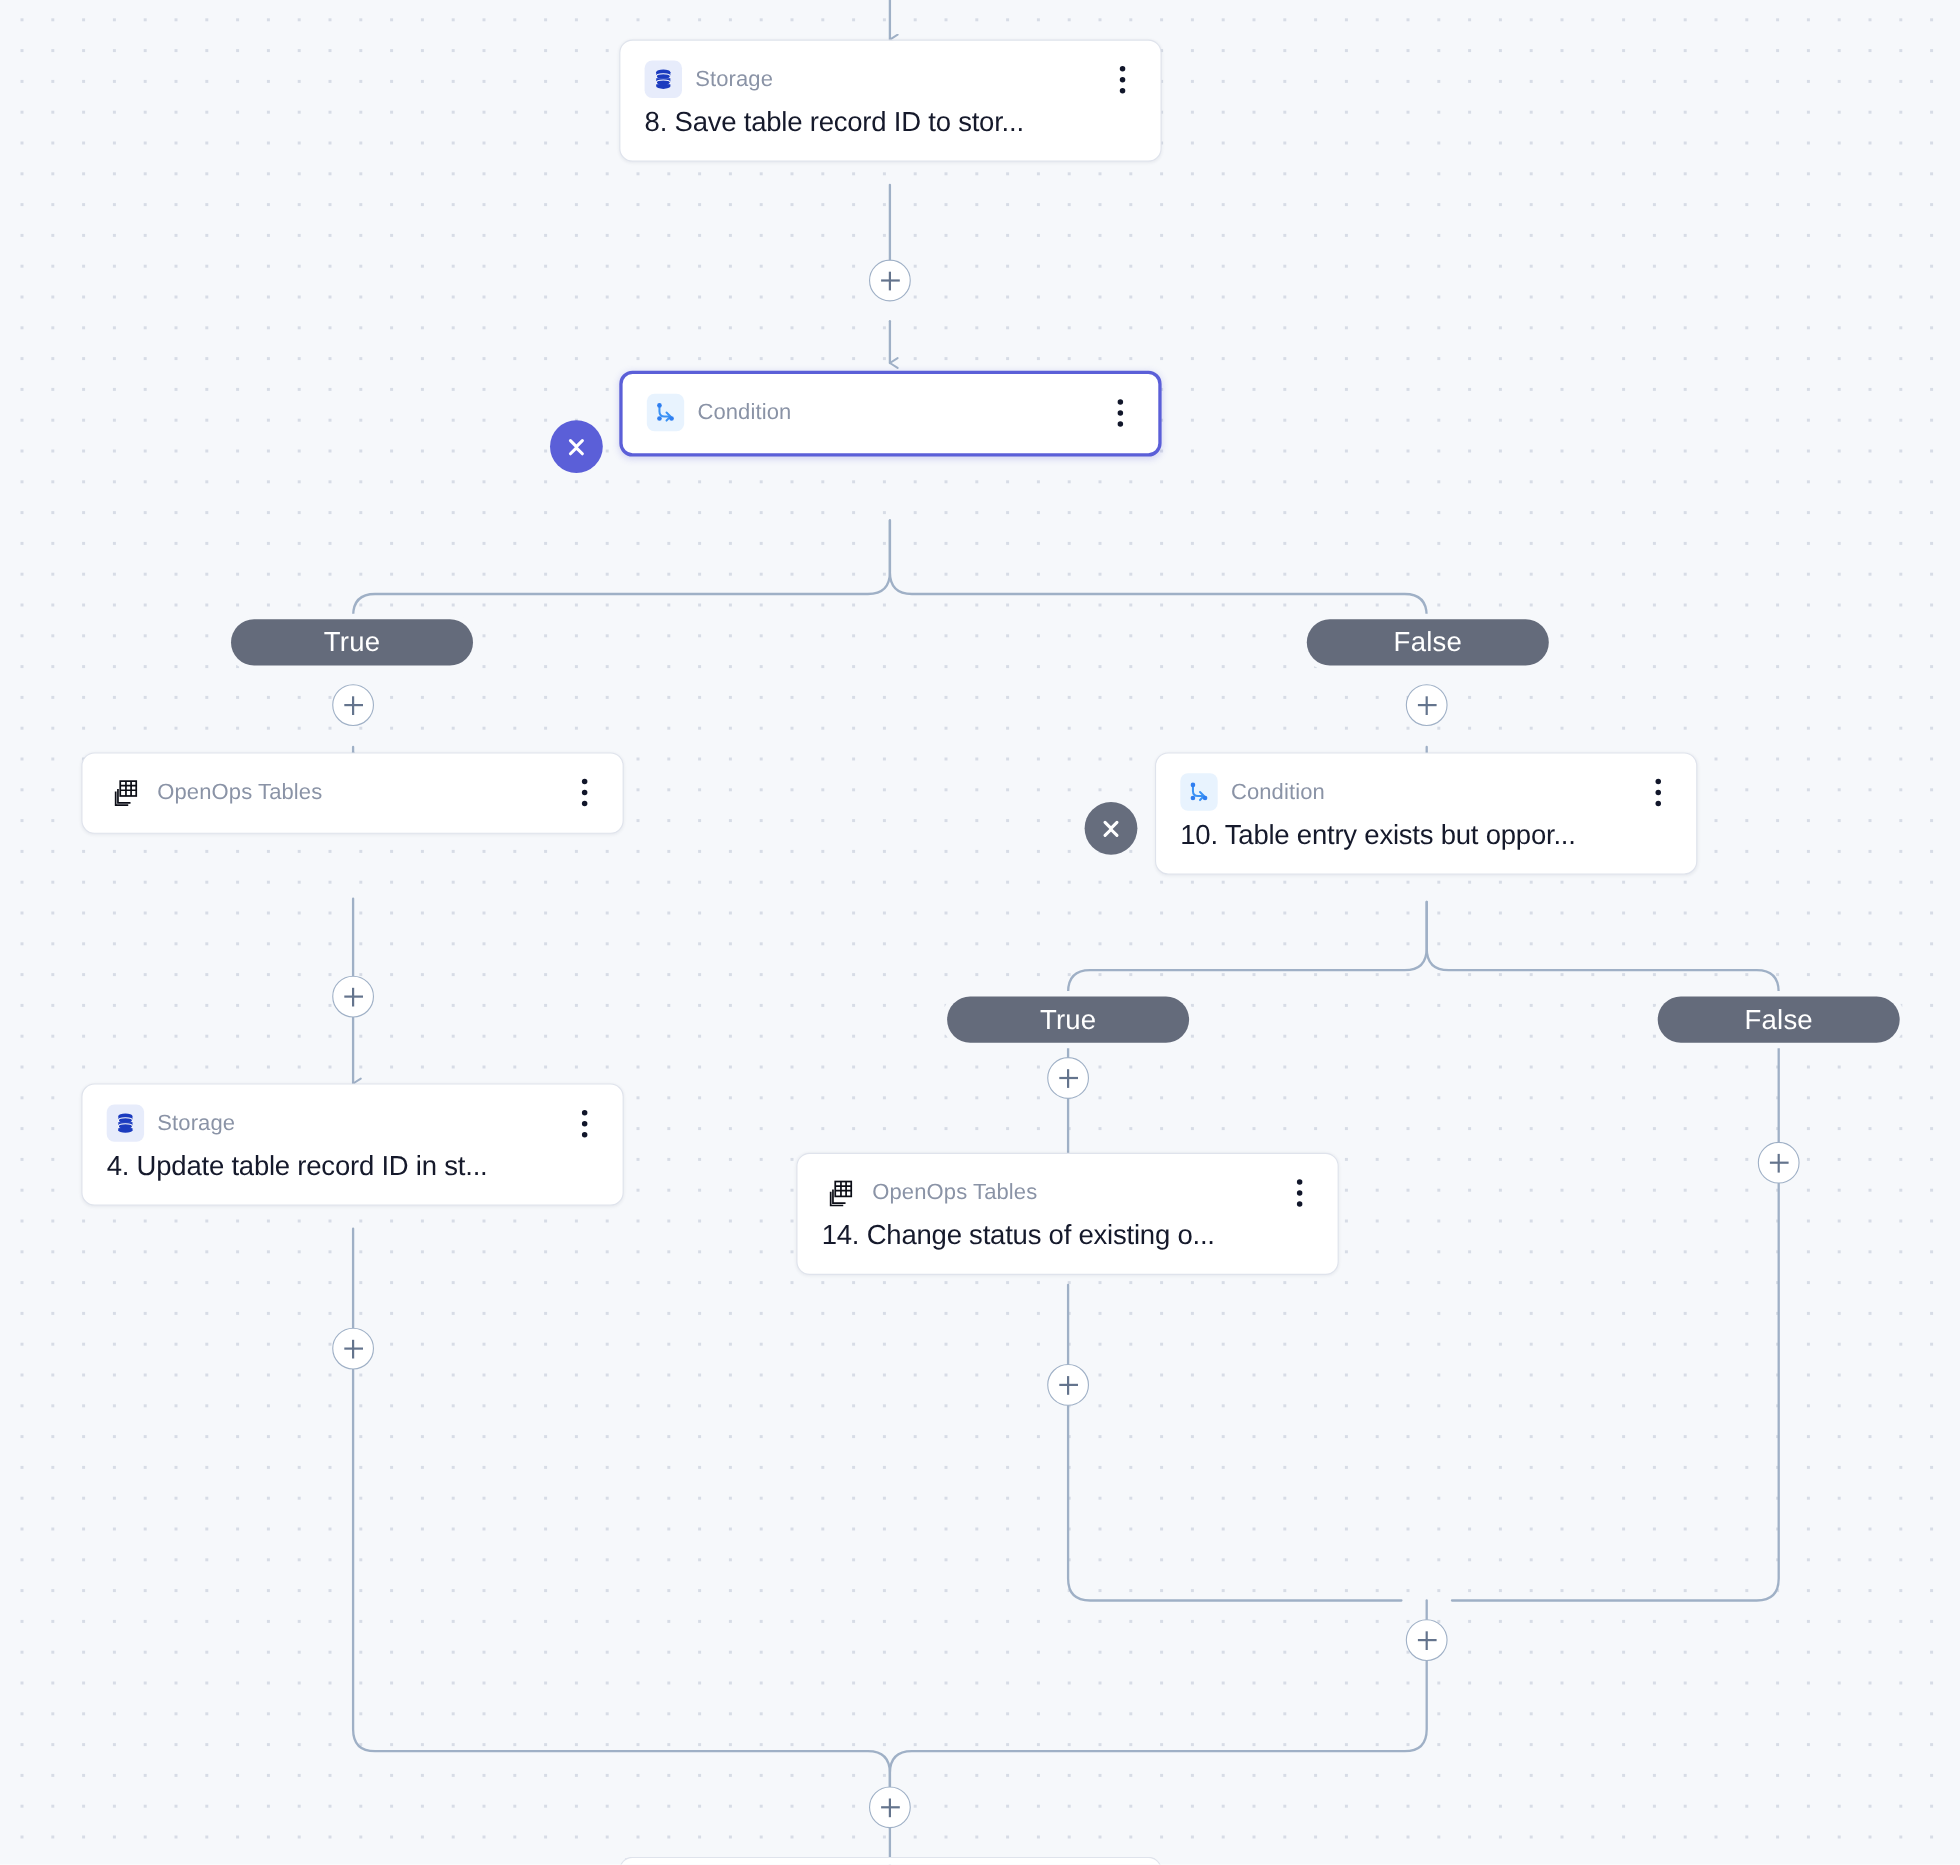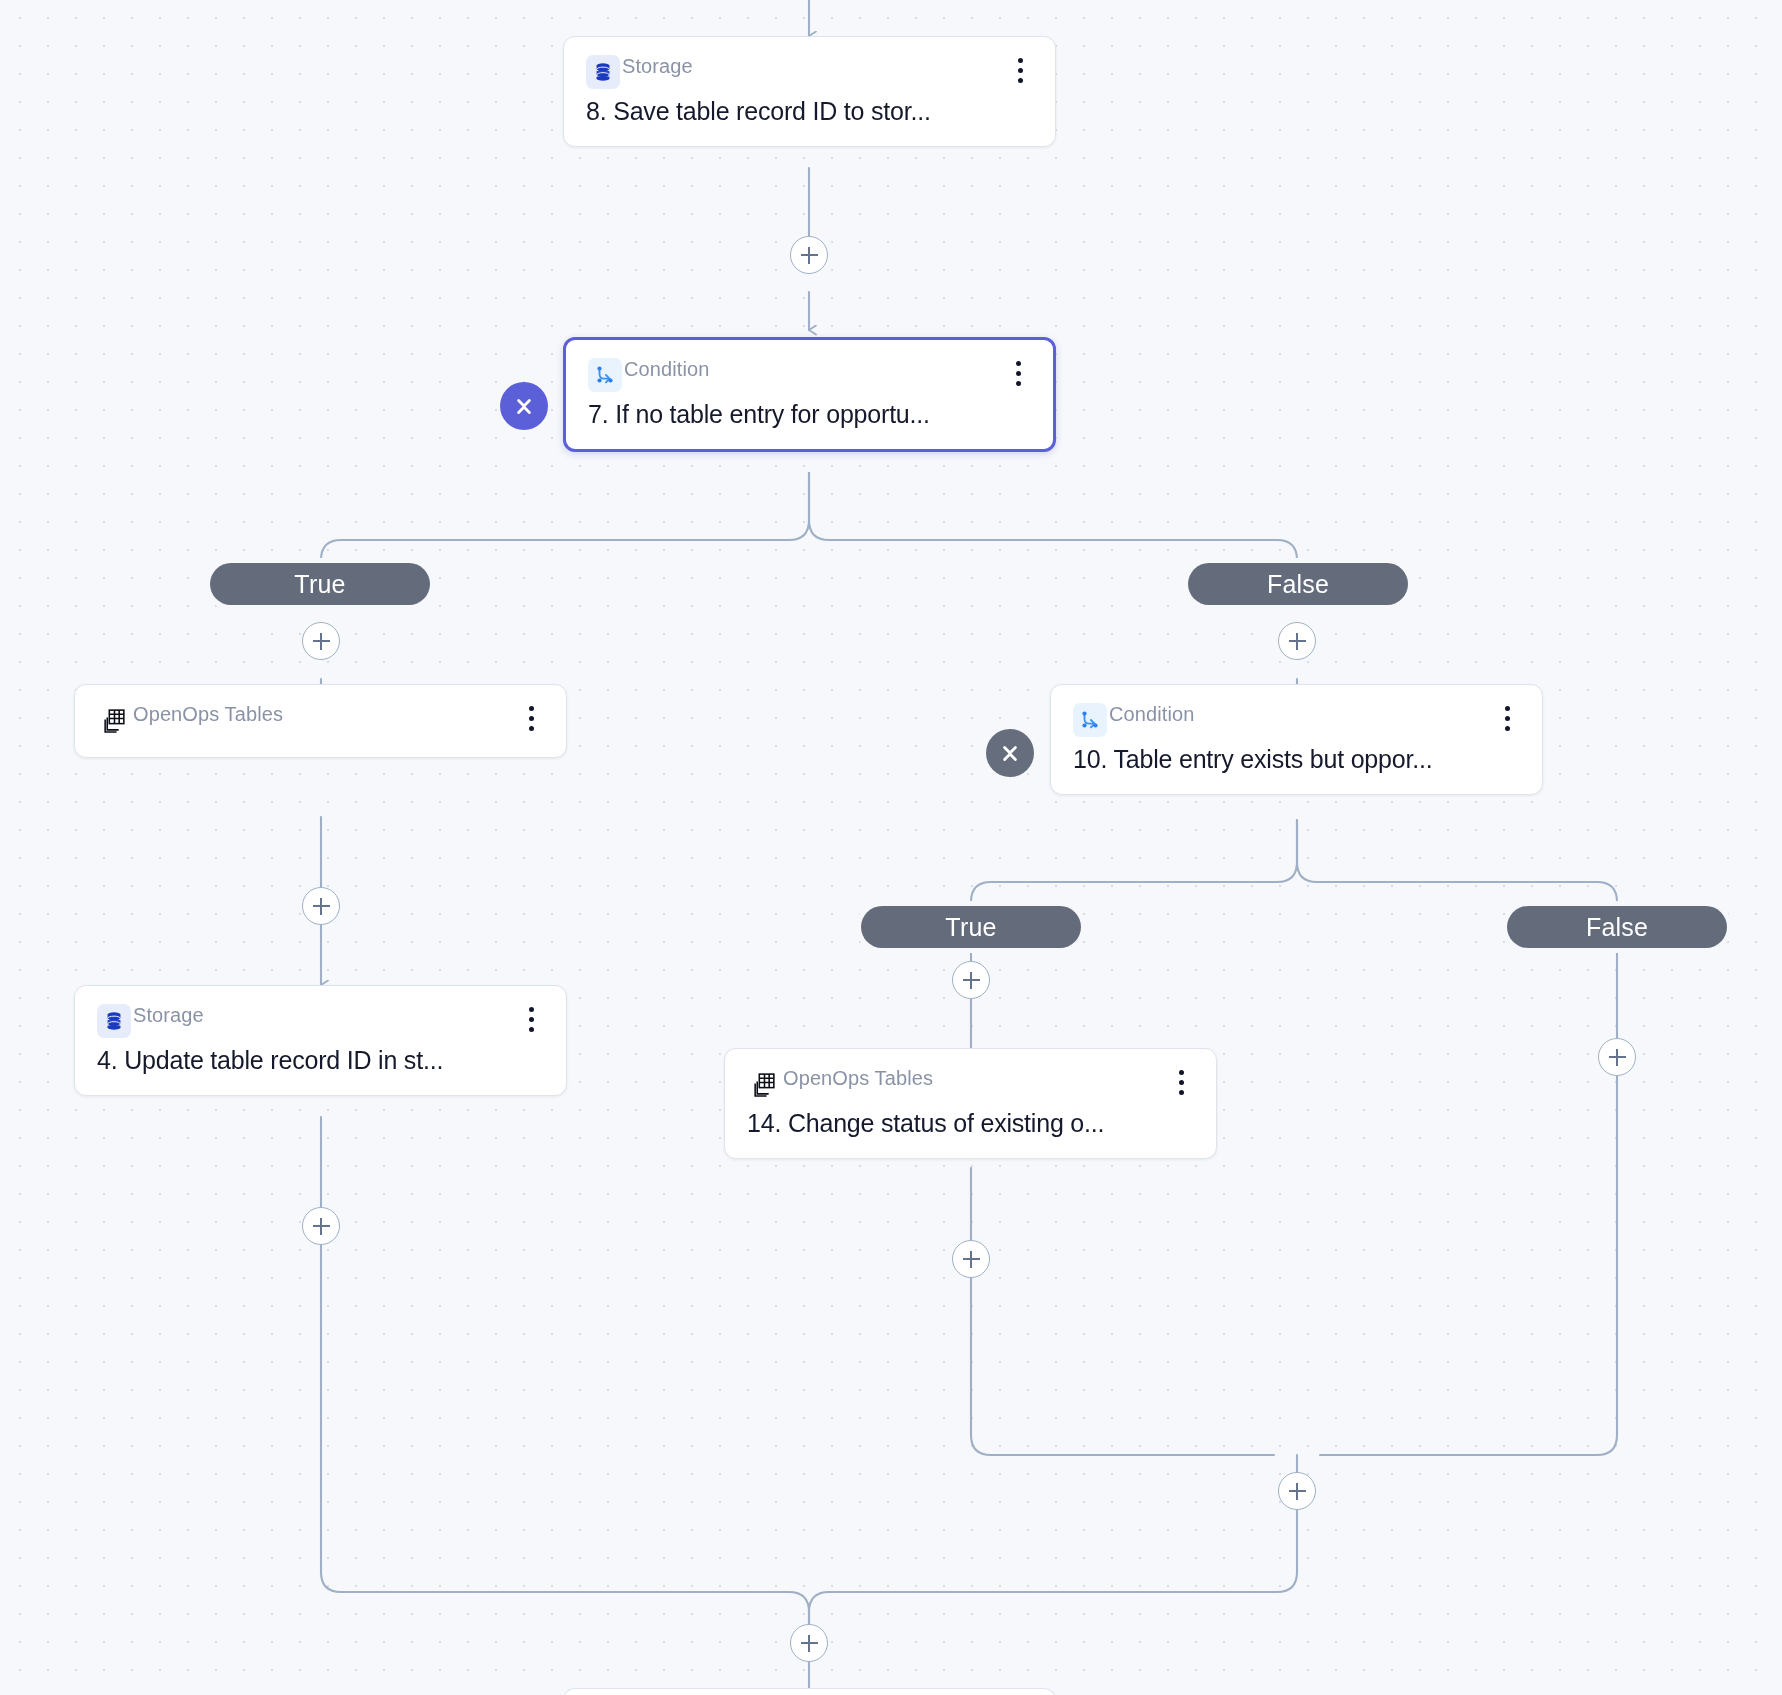"Storage" .node-head { align-items: flex-start -> center; gap: 2px -> 12px }
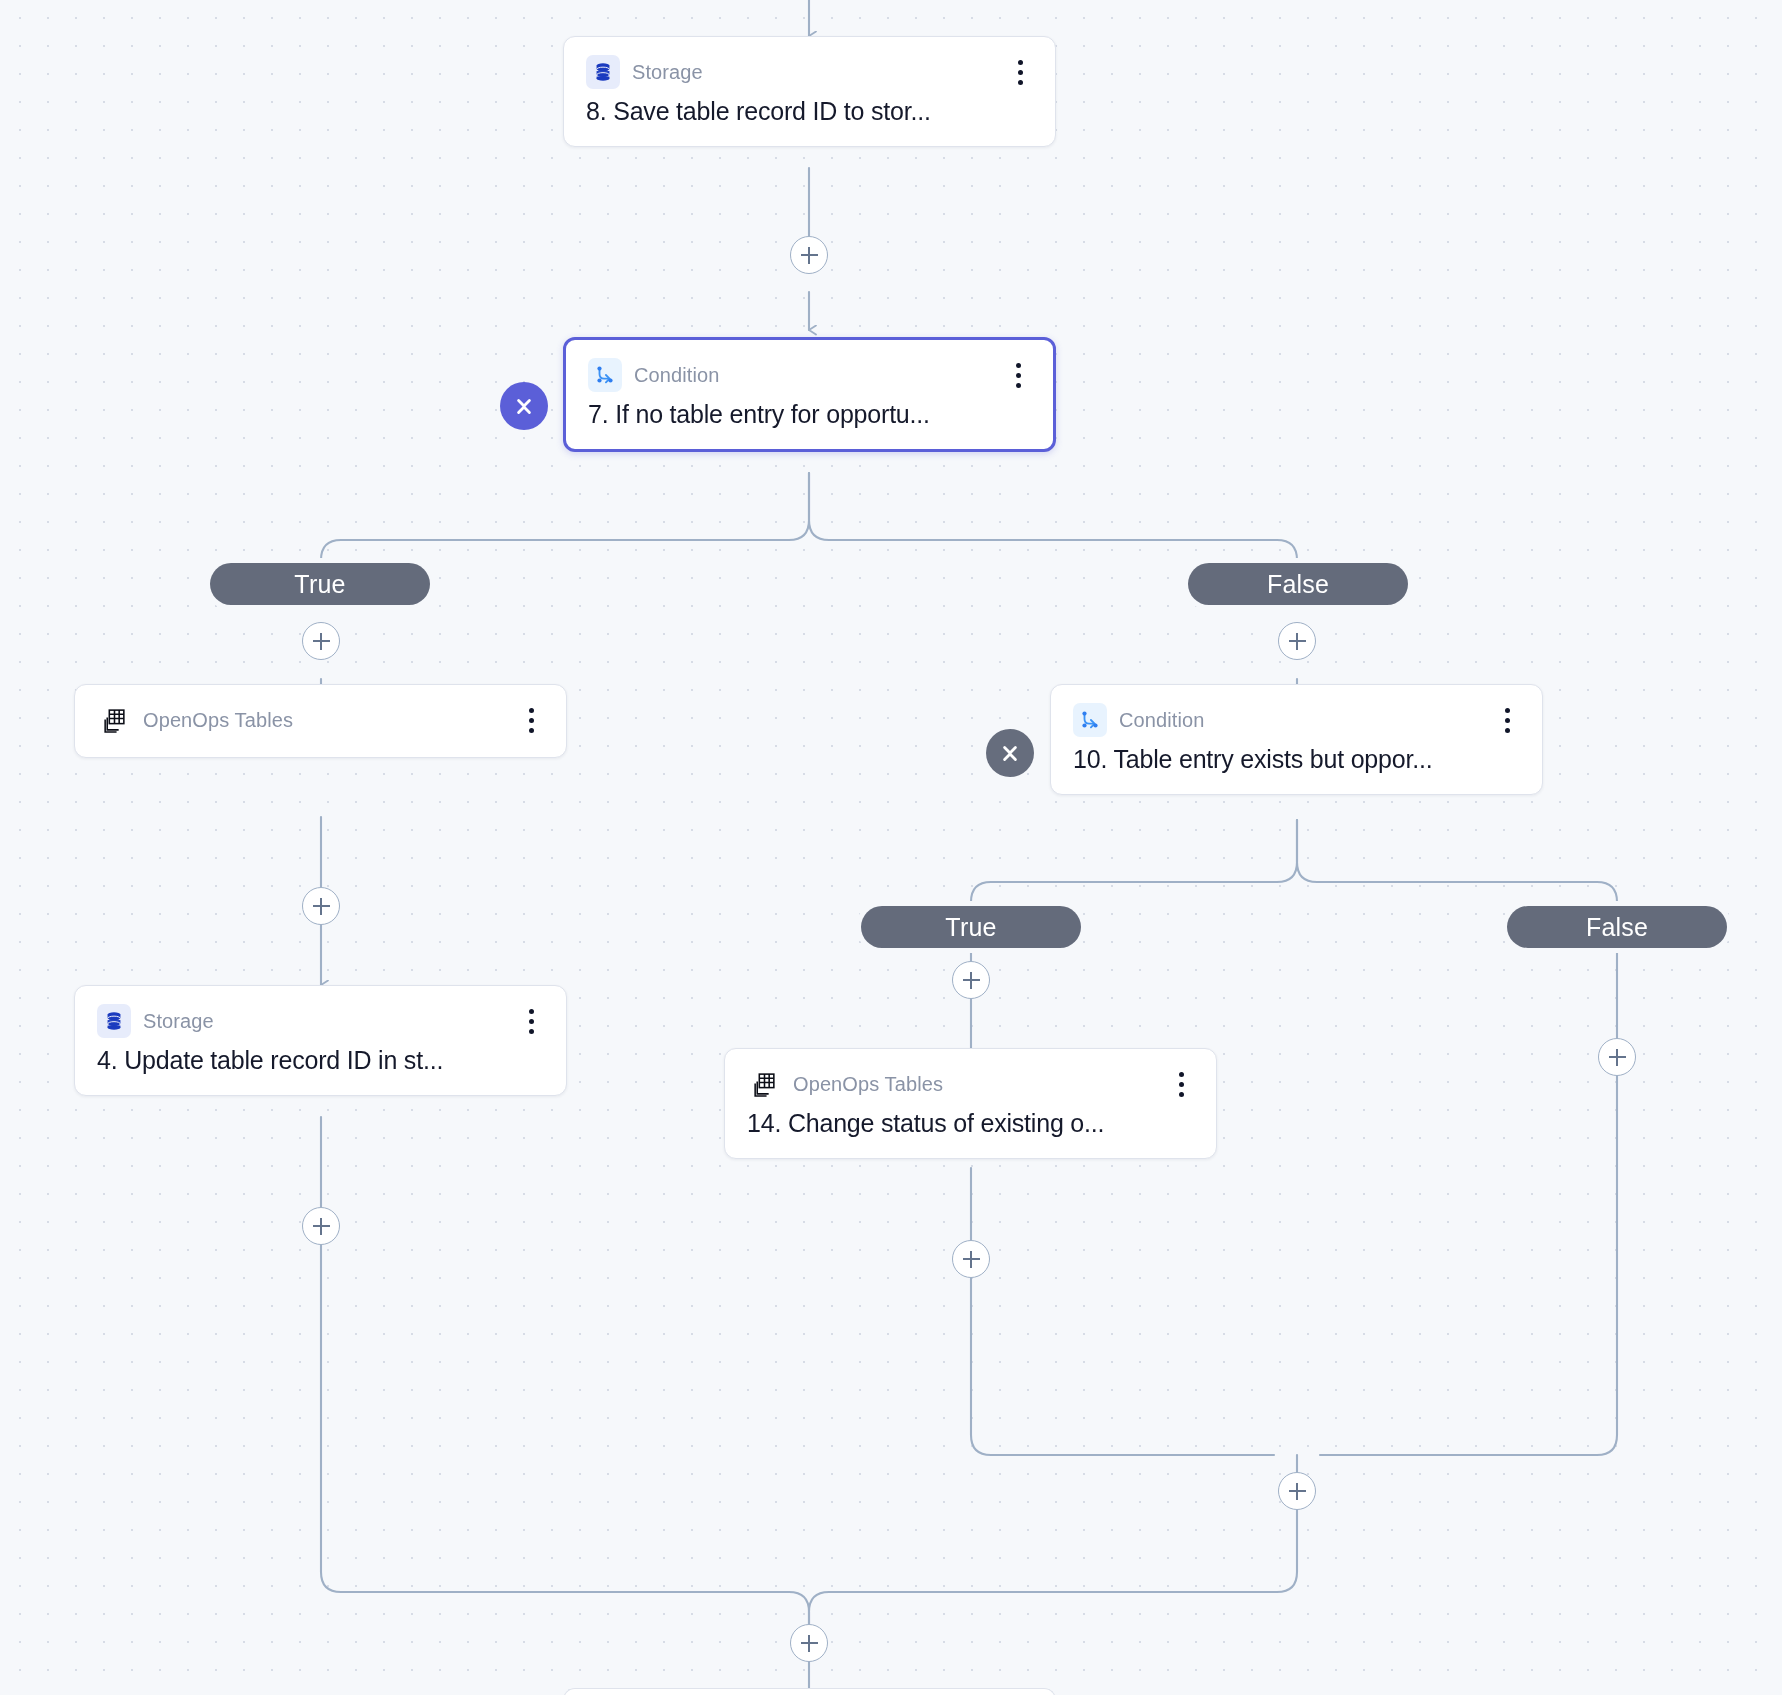"7. If no table entry" div.node-title { html: <div>7. If no table entry for opportu...</div> -> none }
